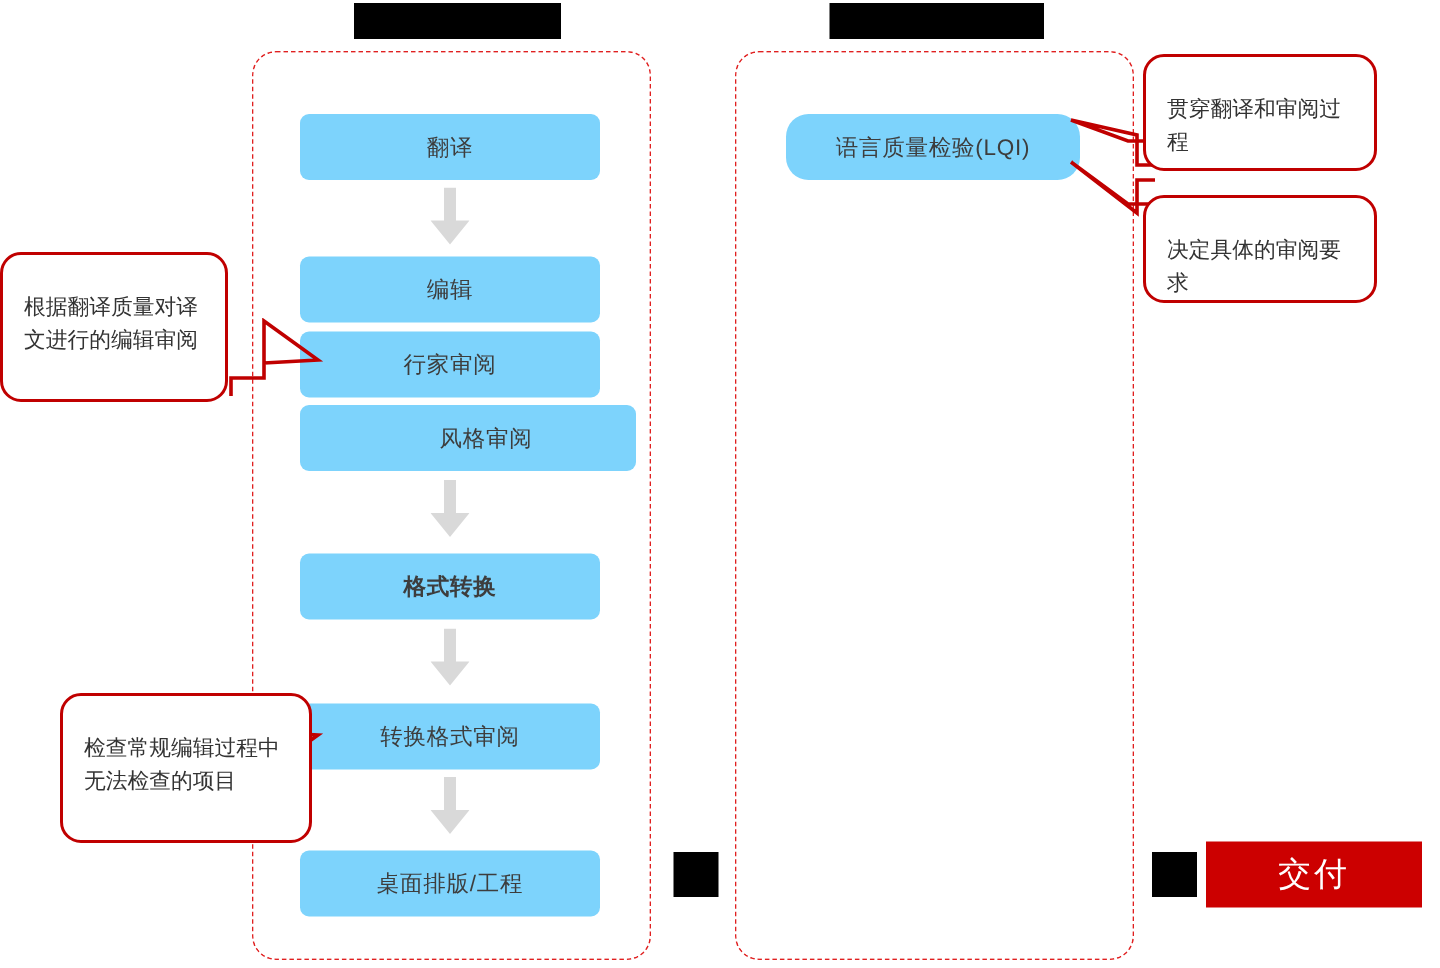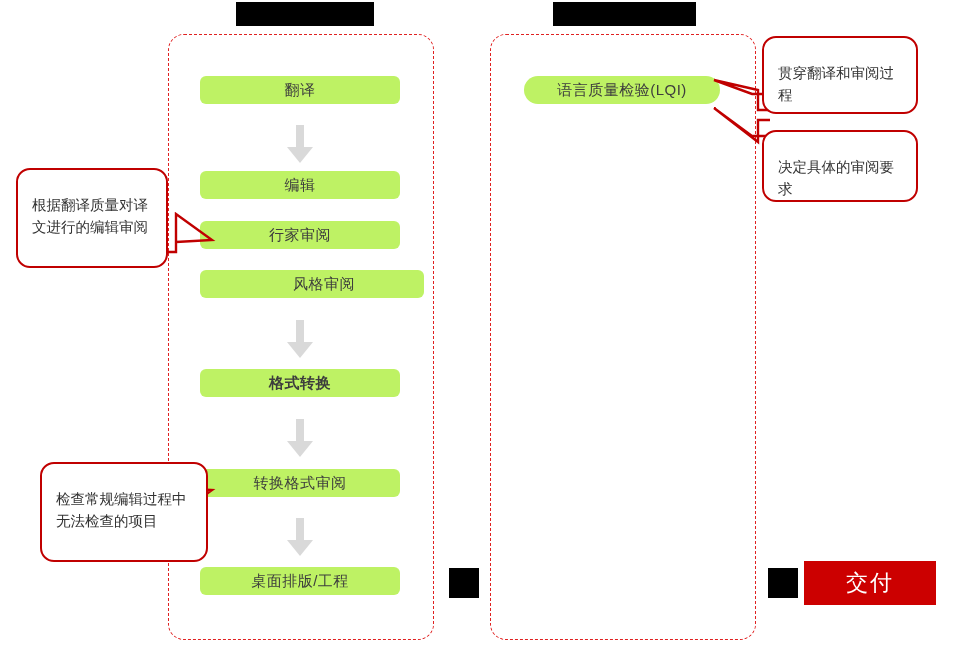"翻译" .step-box { background: #bef264 -> #7dd3fc; height: 28px -> 44px }
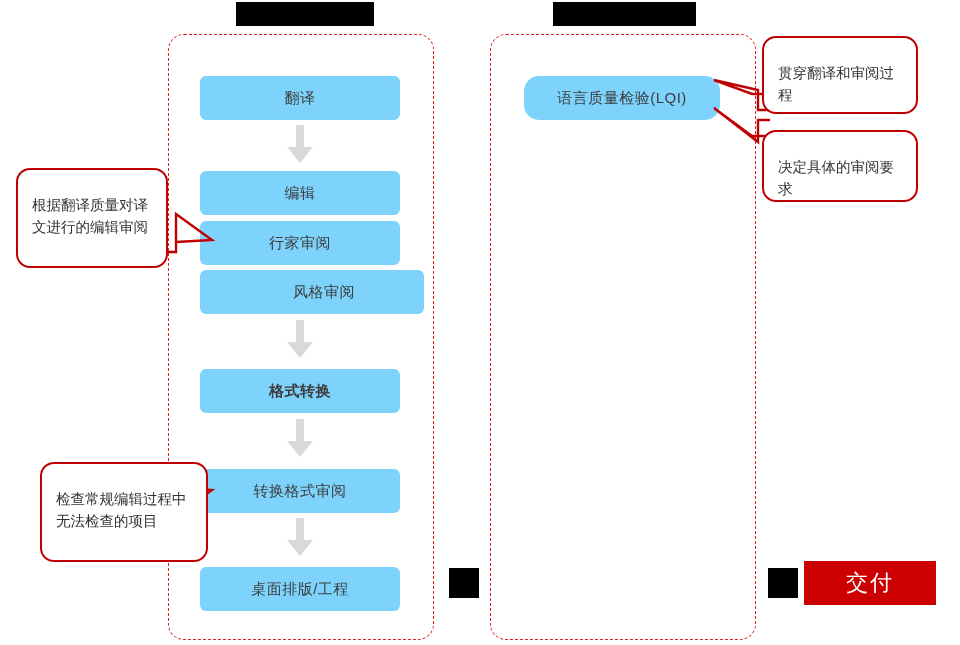"根据翻译质量对译文进行的编辑审阅" #callout-edit-review { left: 16px -> 0 }
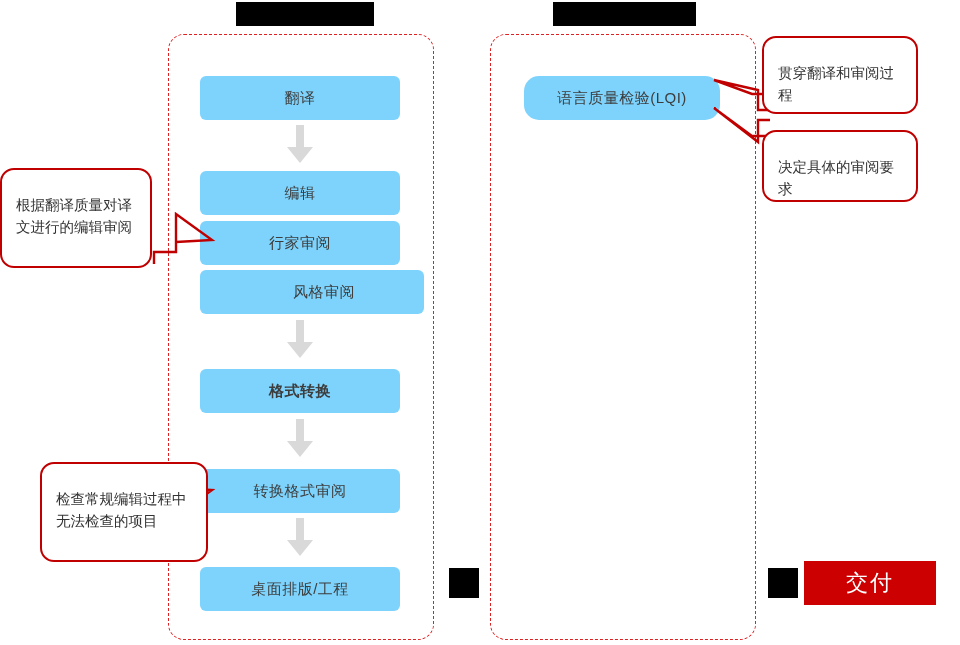"交付" #delivery-box { width: 132px -> 144px }
